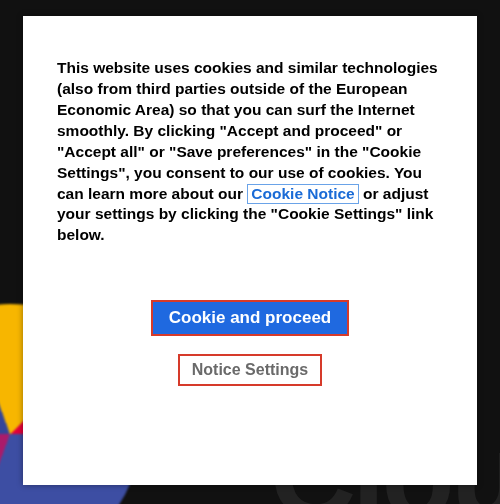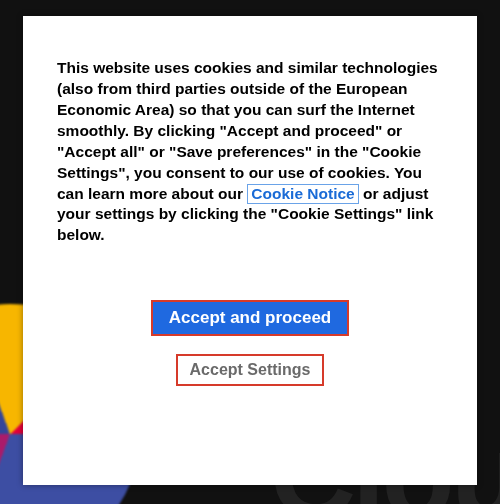"Accept and proceed" button.btn-primary { text: Accept -> Cookie }
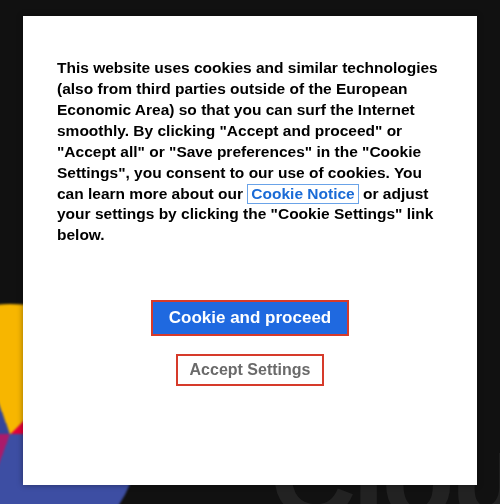"Accept Settings" button.btn-secondary { text: Accept -> Notice }
